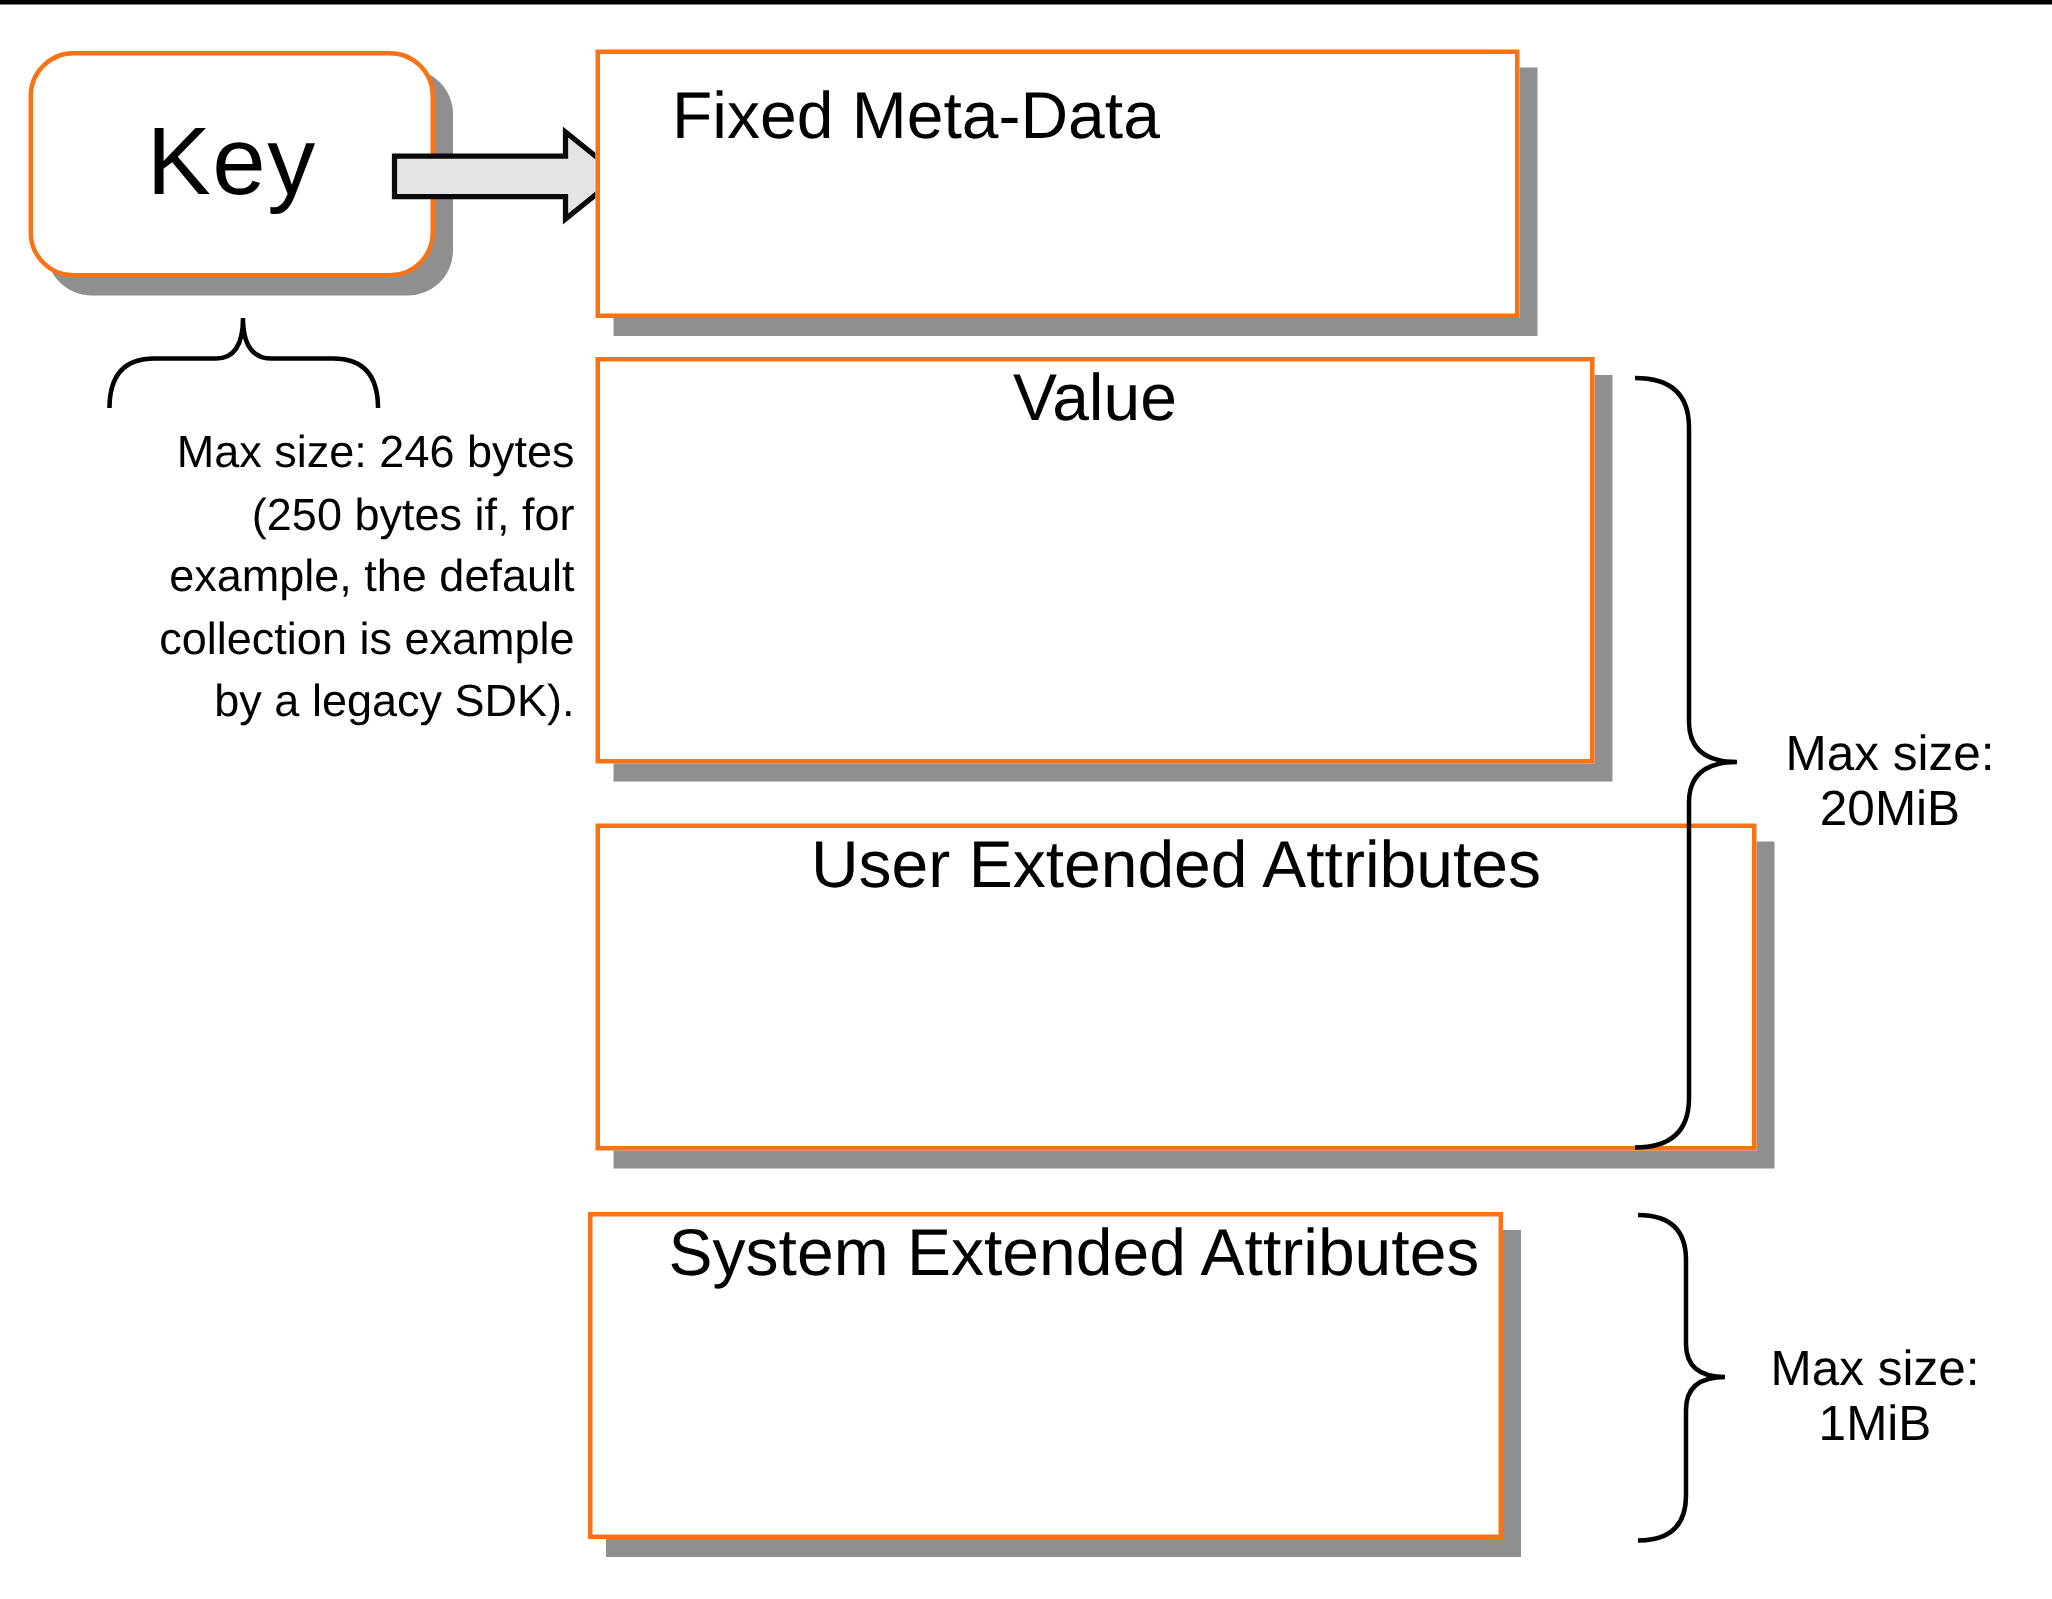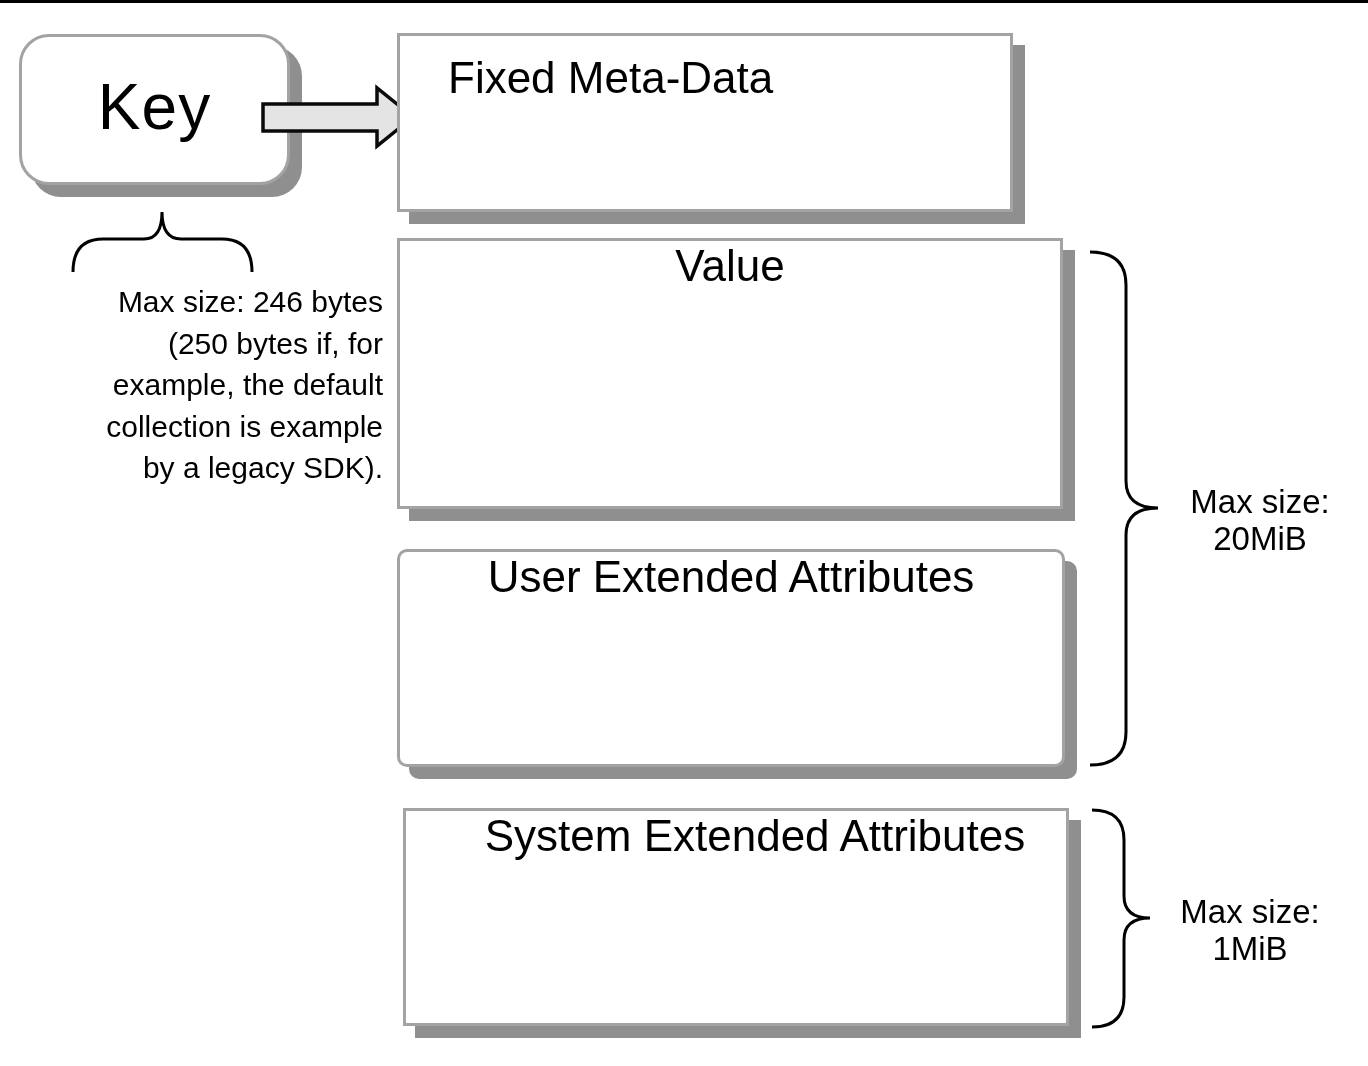"Key" .shadow-box { border: 3px solid #a3a3a3 -> 3px solid #f97316 }
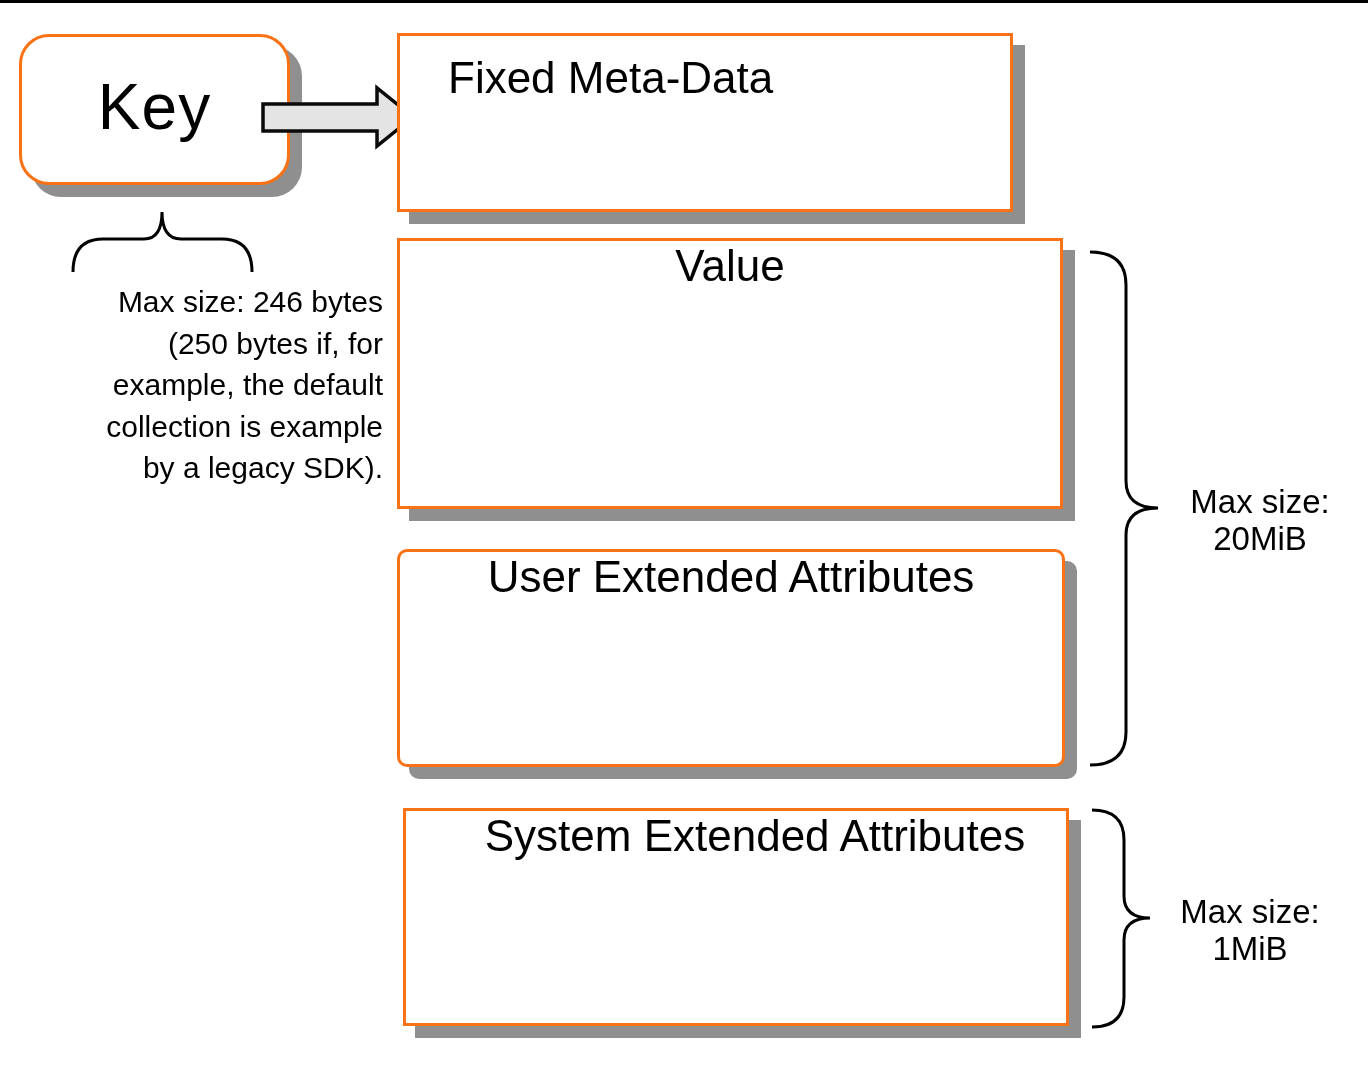"User Extended Attributes" .user-box { border-radius: 10px -> none; width: 668px -> 774px }
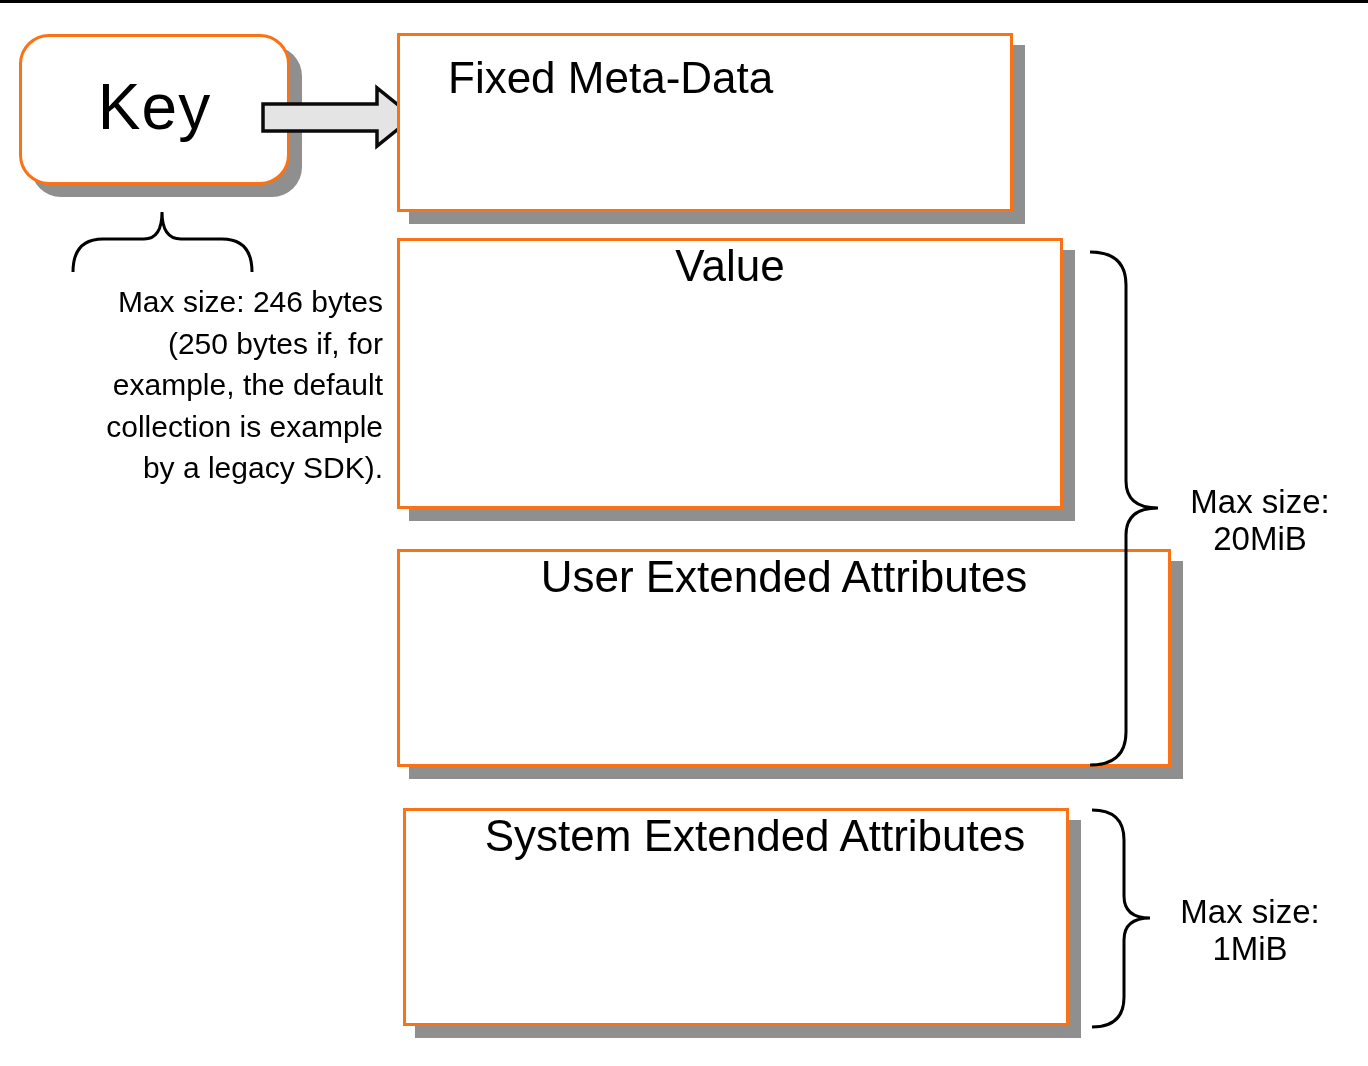"System Extended Attributes" .system-box { left: 403px -> 392px; width: 666px -> 610px }
